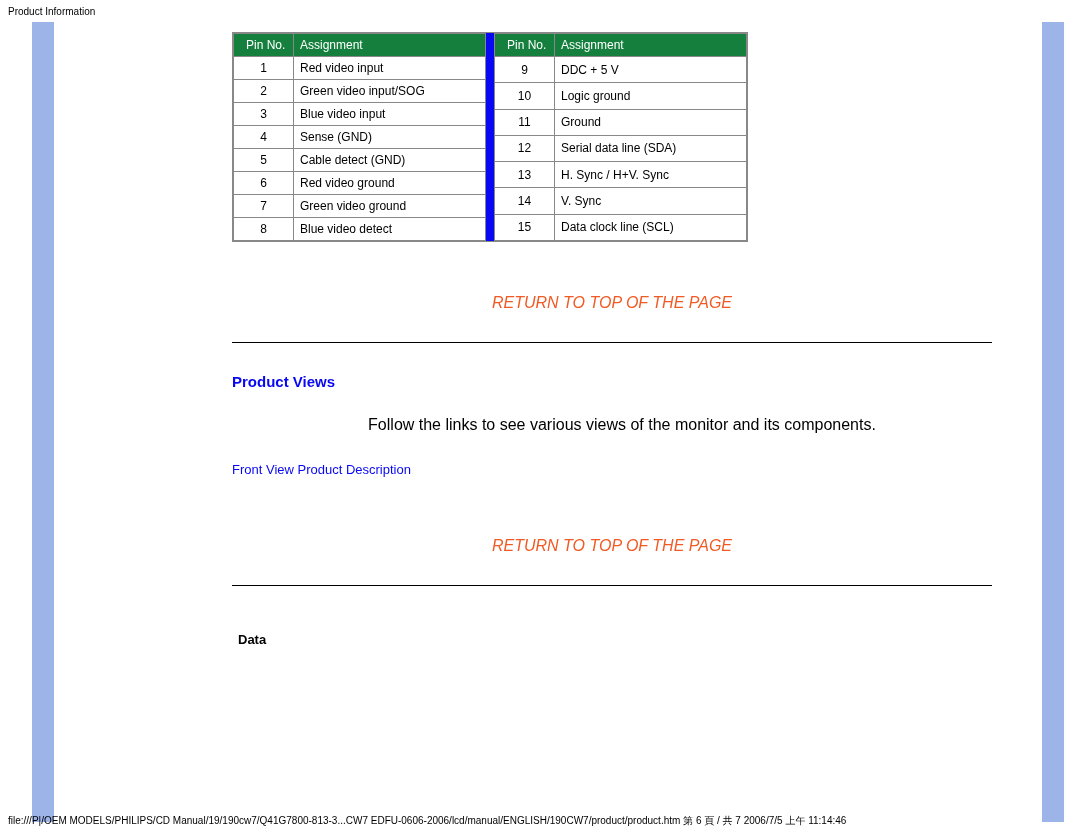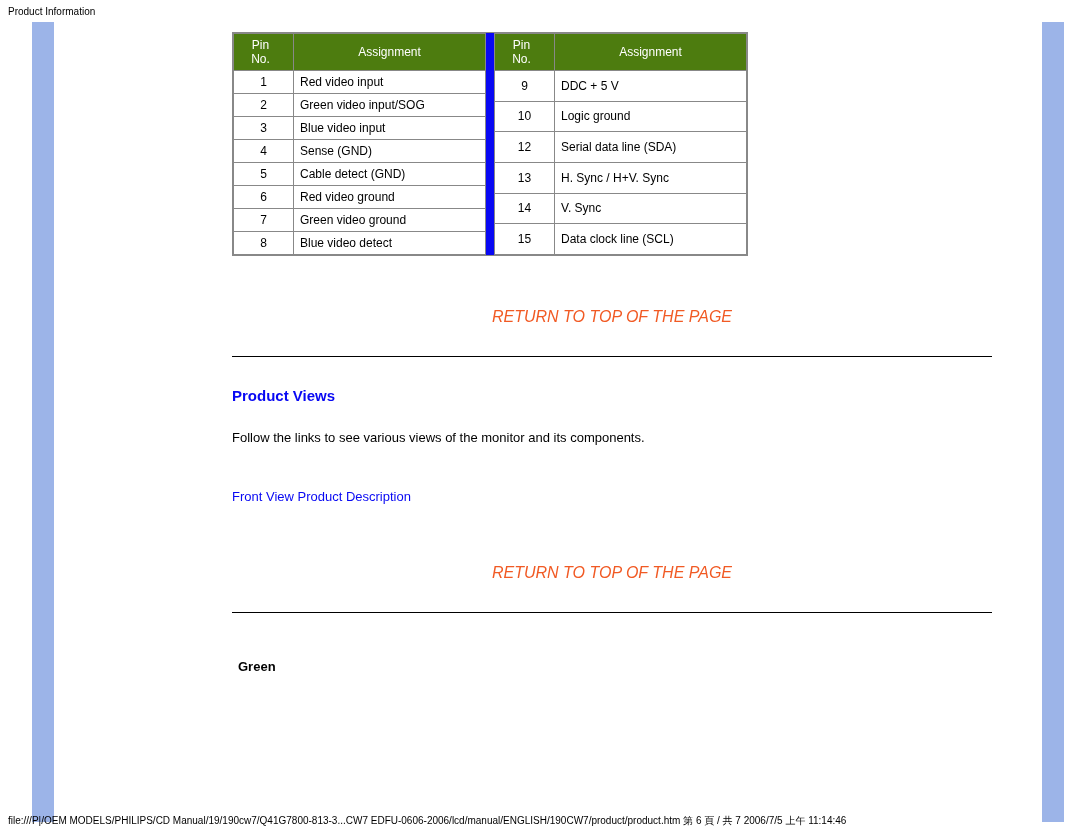"Pin No." .pin-table th { background: #4d7c0f -> #15803d; padding: 4px 18px -> 4px 6px; text-align: center -> left }
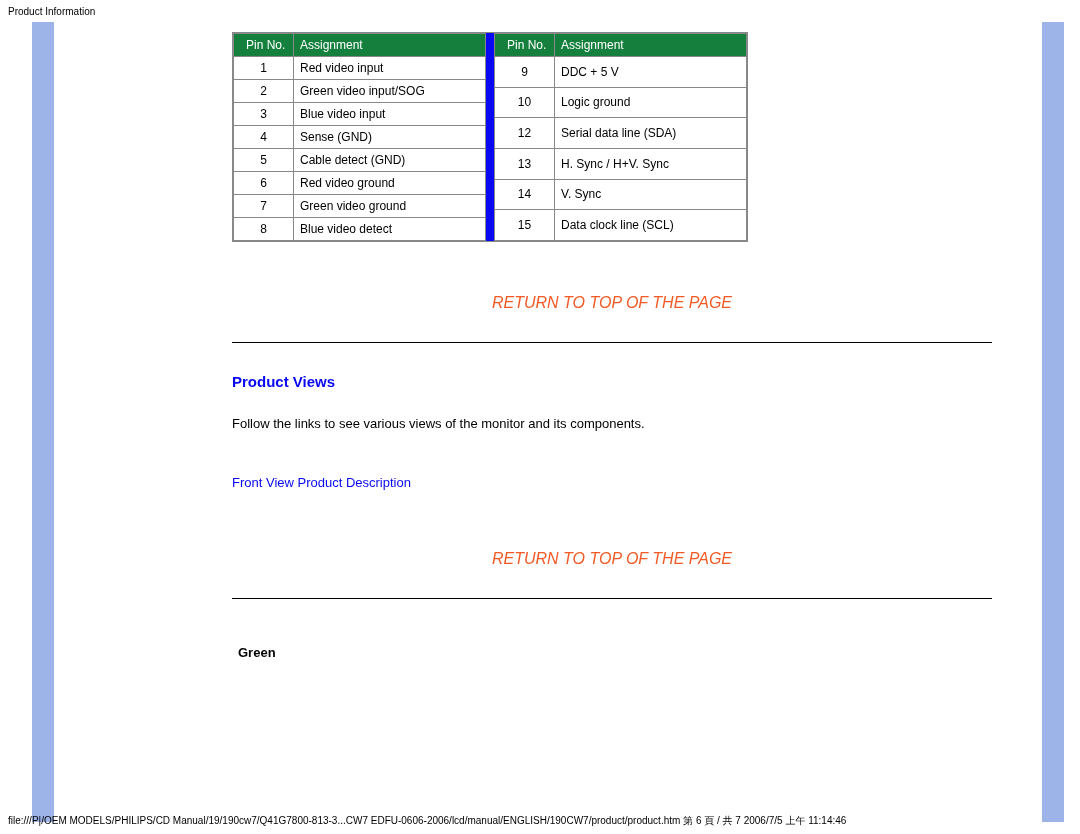"11" tr { html: none -> <tr> <td>11</td> <td>Ground</td> </tr> }
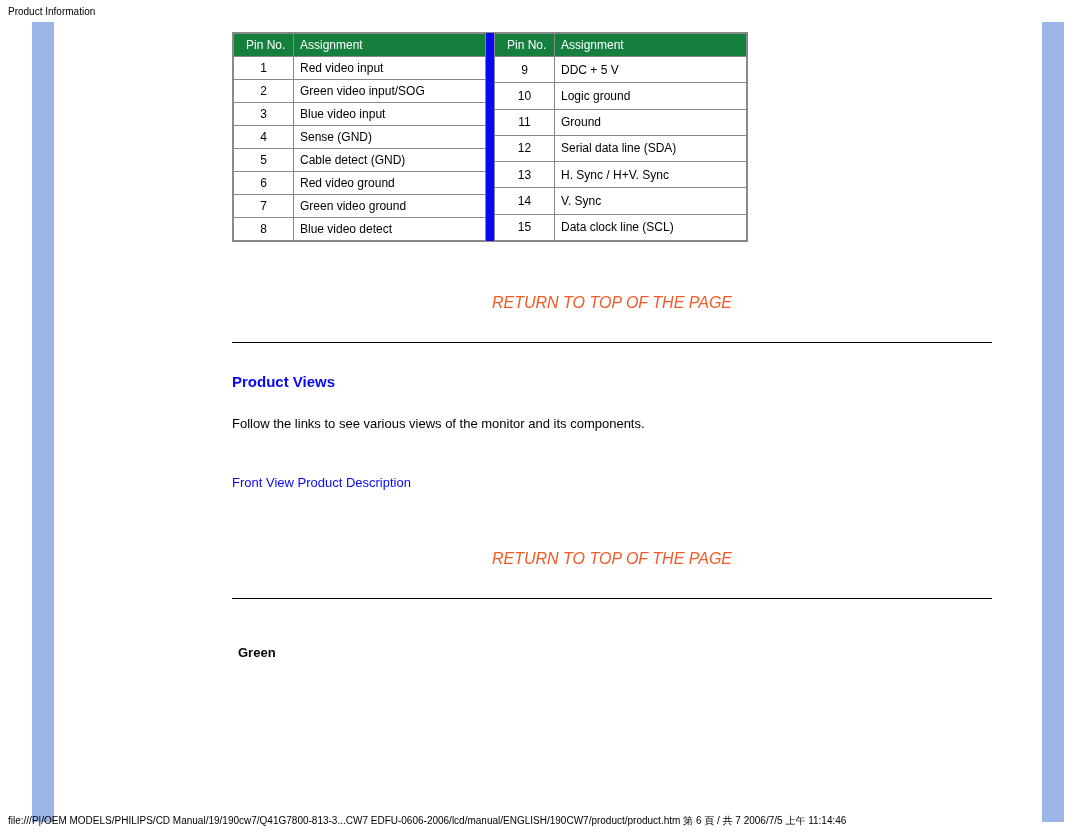"Follow the links to see" .body-text { font-size: 13px -> 16px; margin-bottom: 44px -> 28px; text-align: none -> center }
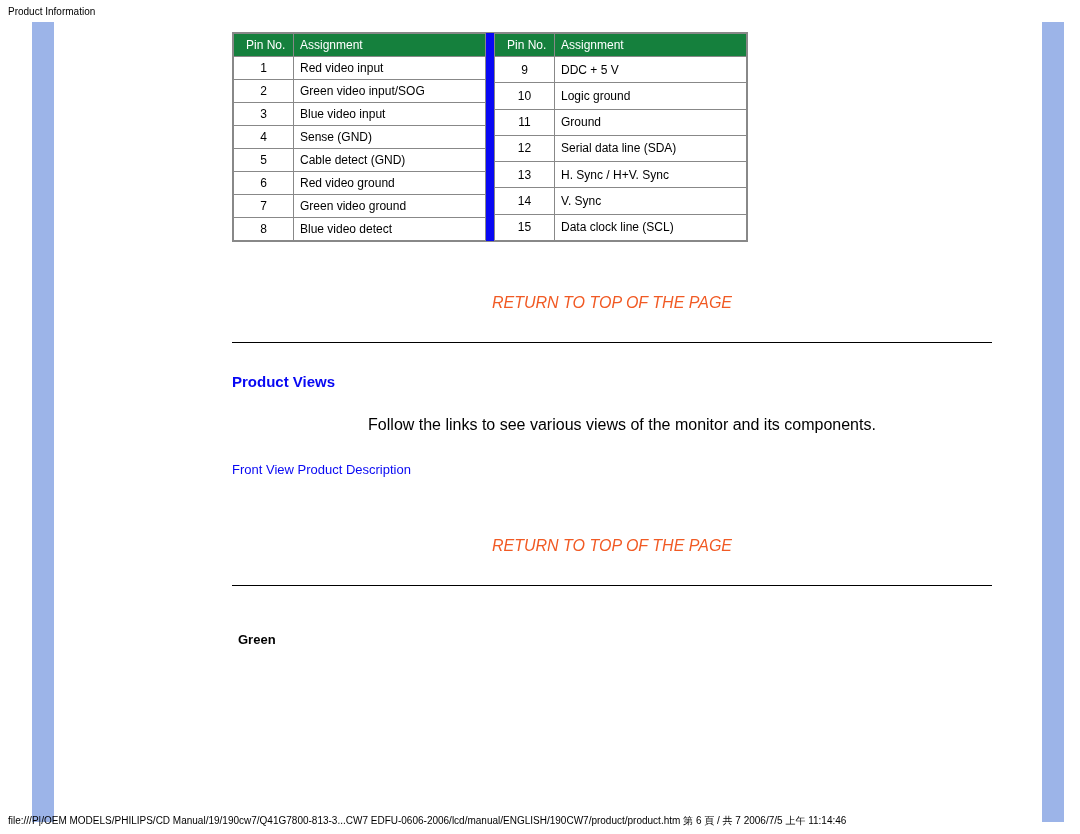"Green" div.sub-heading { text: Green -> Data }
